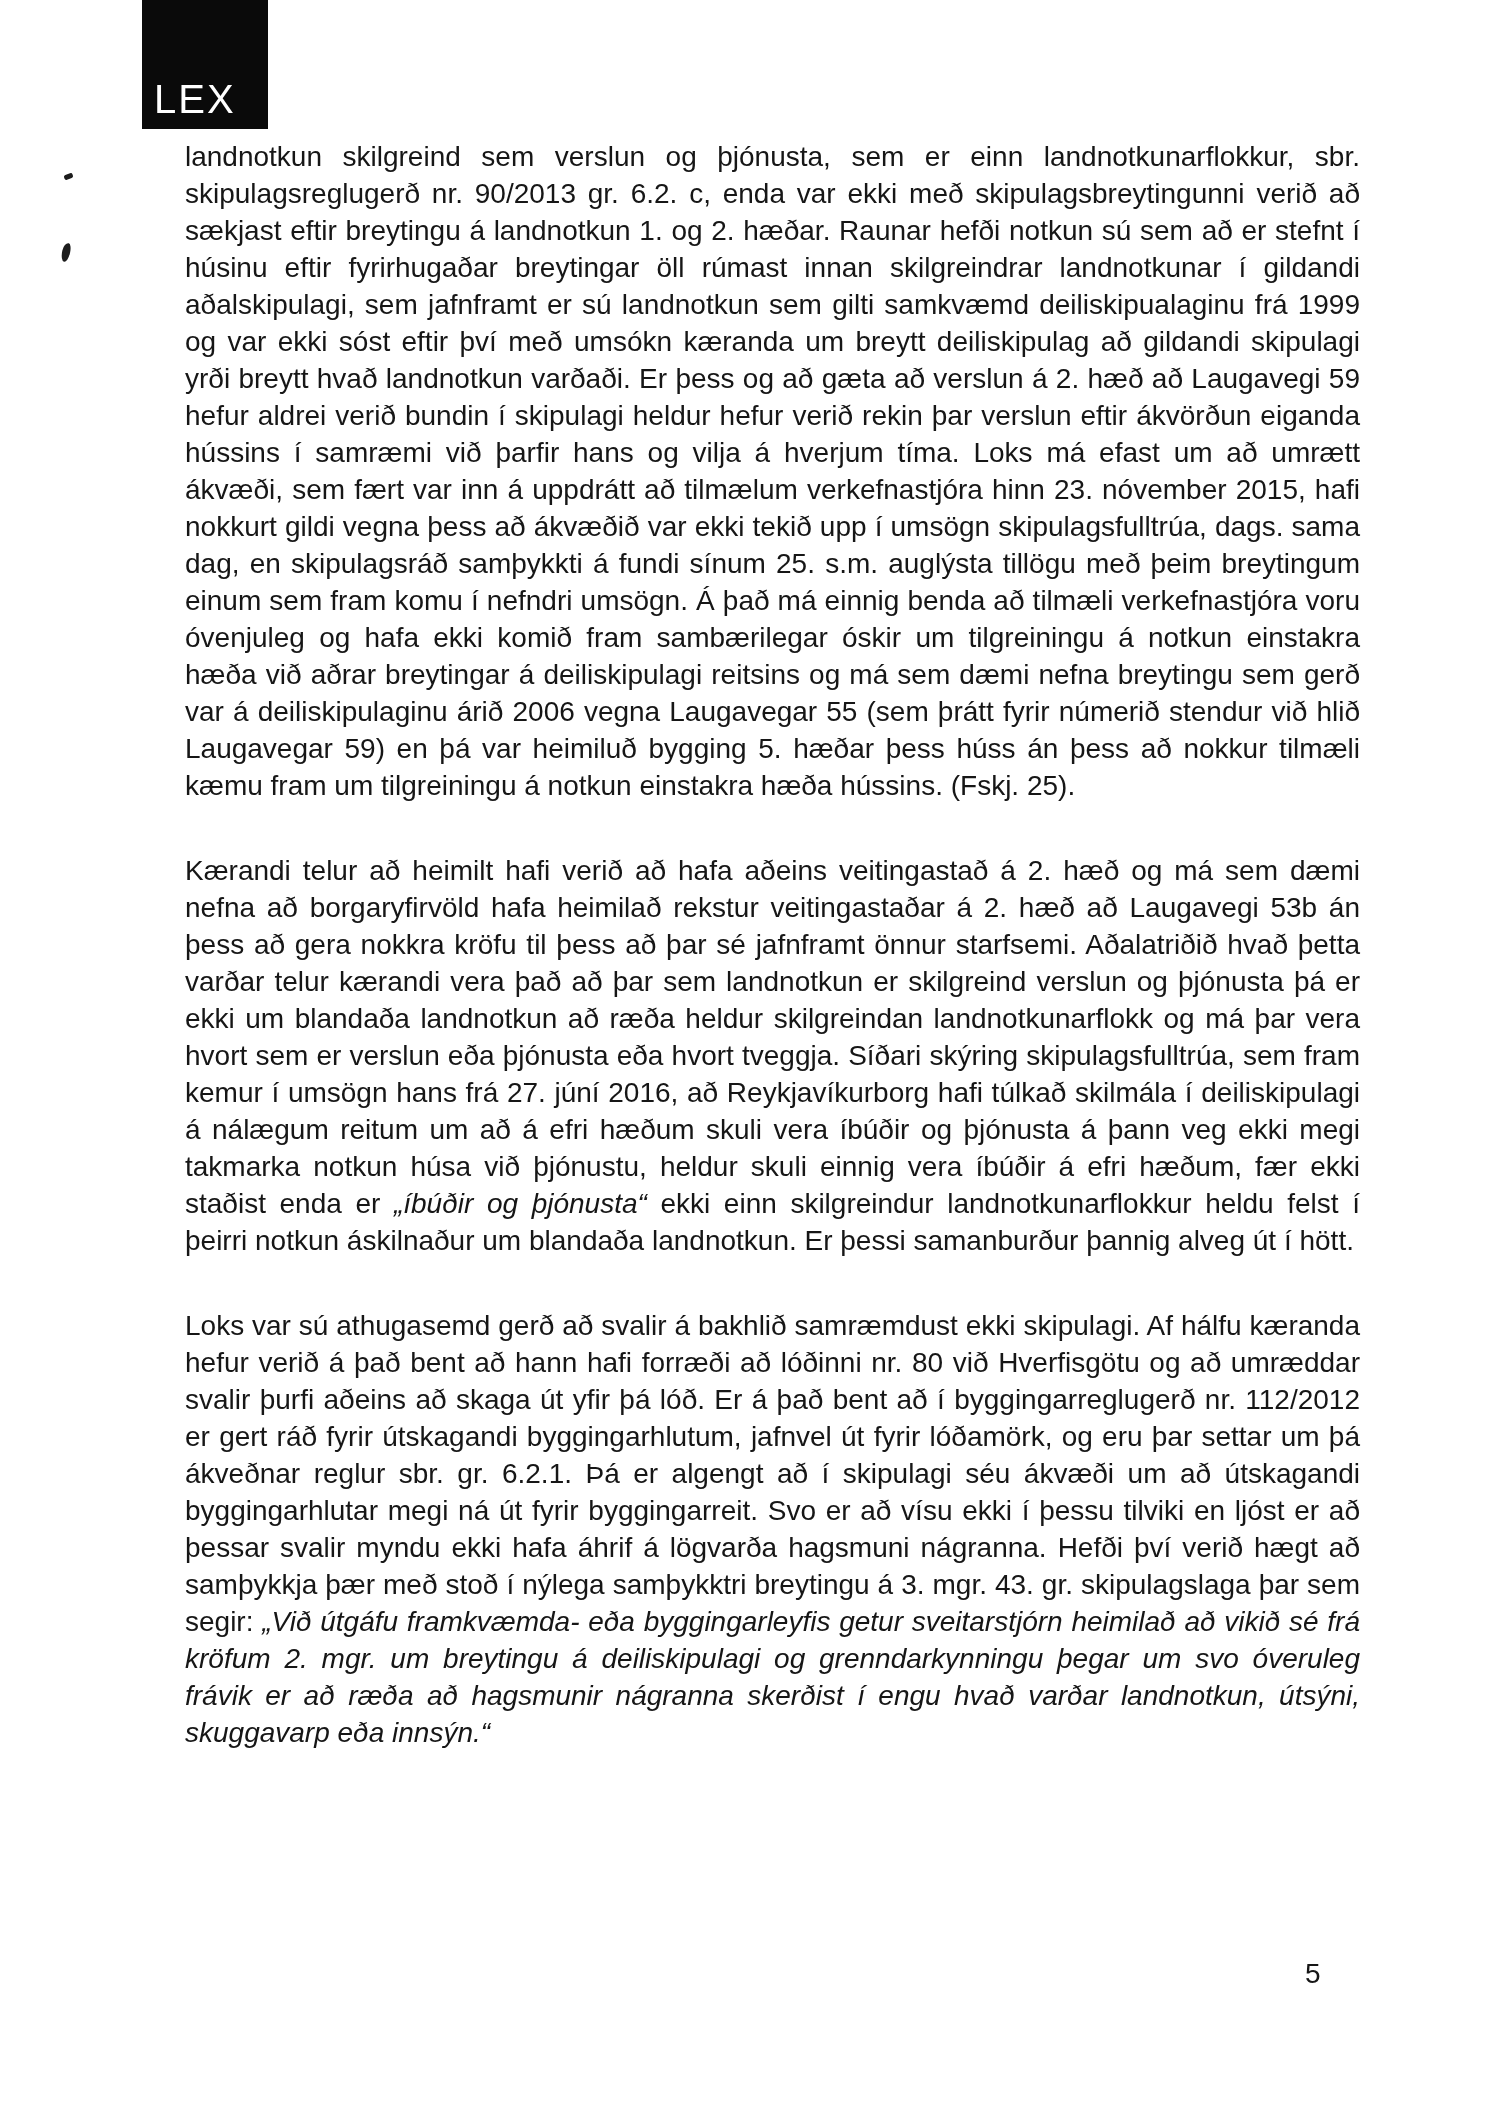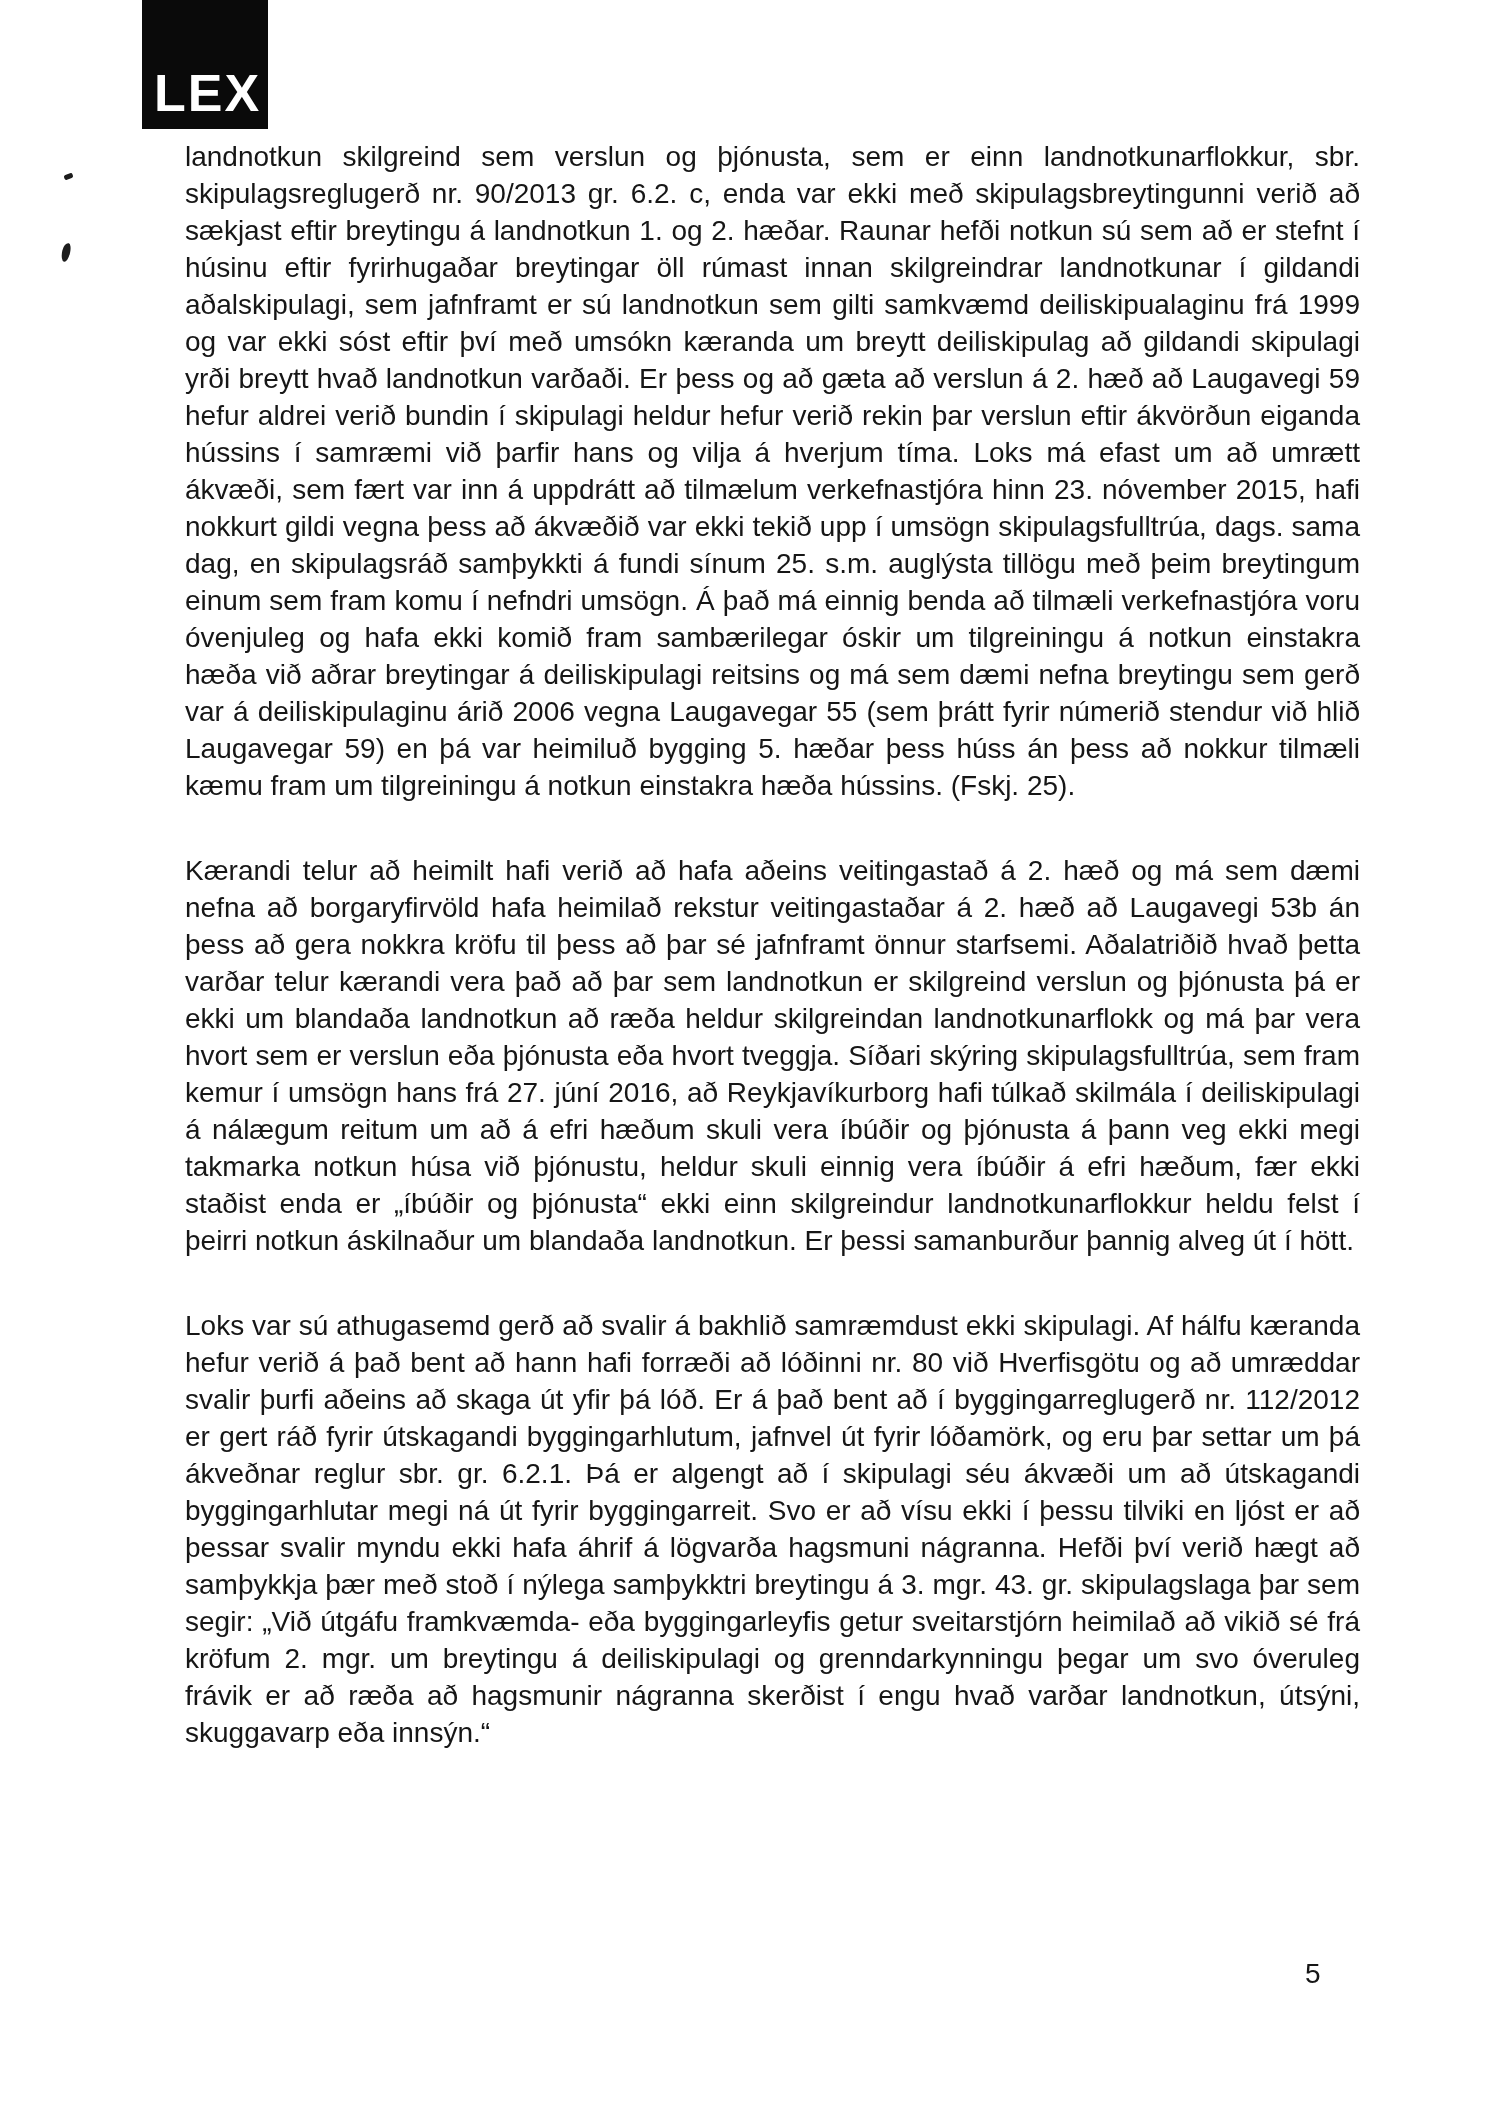"LEX" .logo-text { font-size: 52px -> 40px; font-weight: bold -> normal }
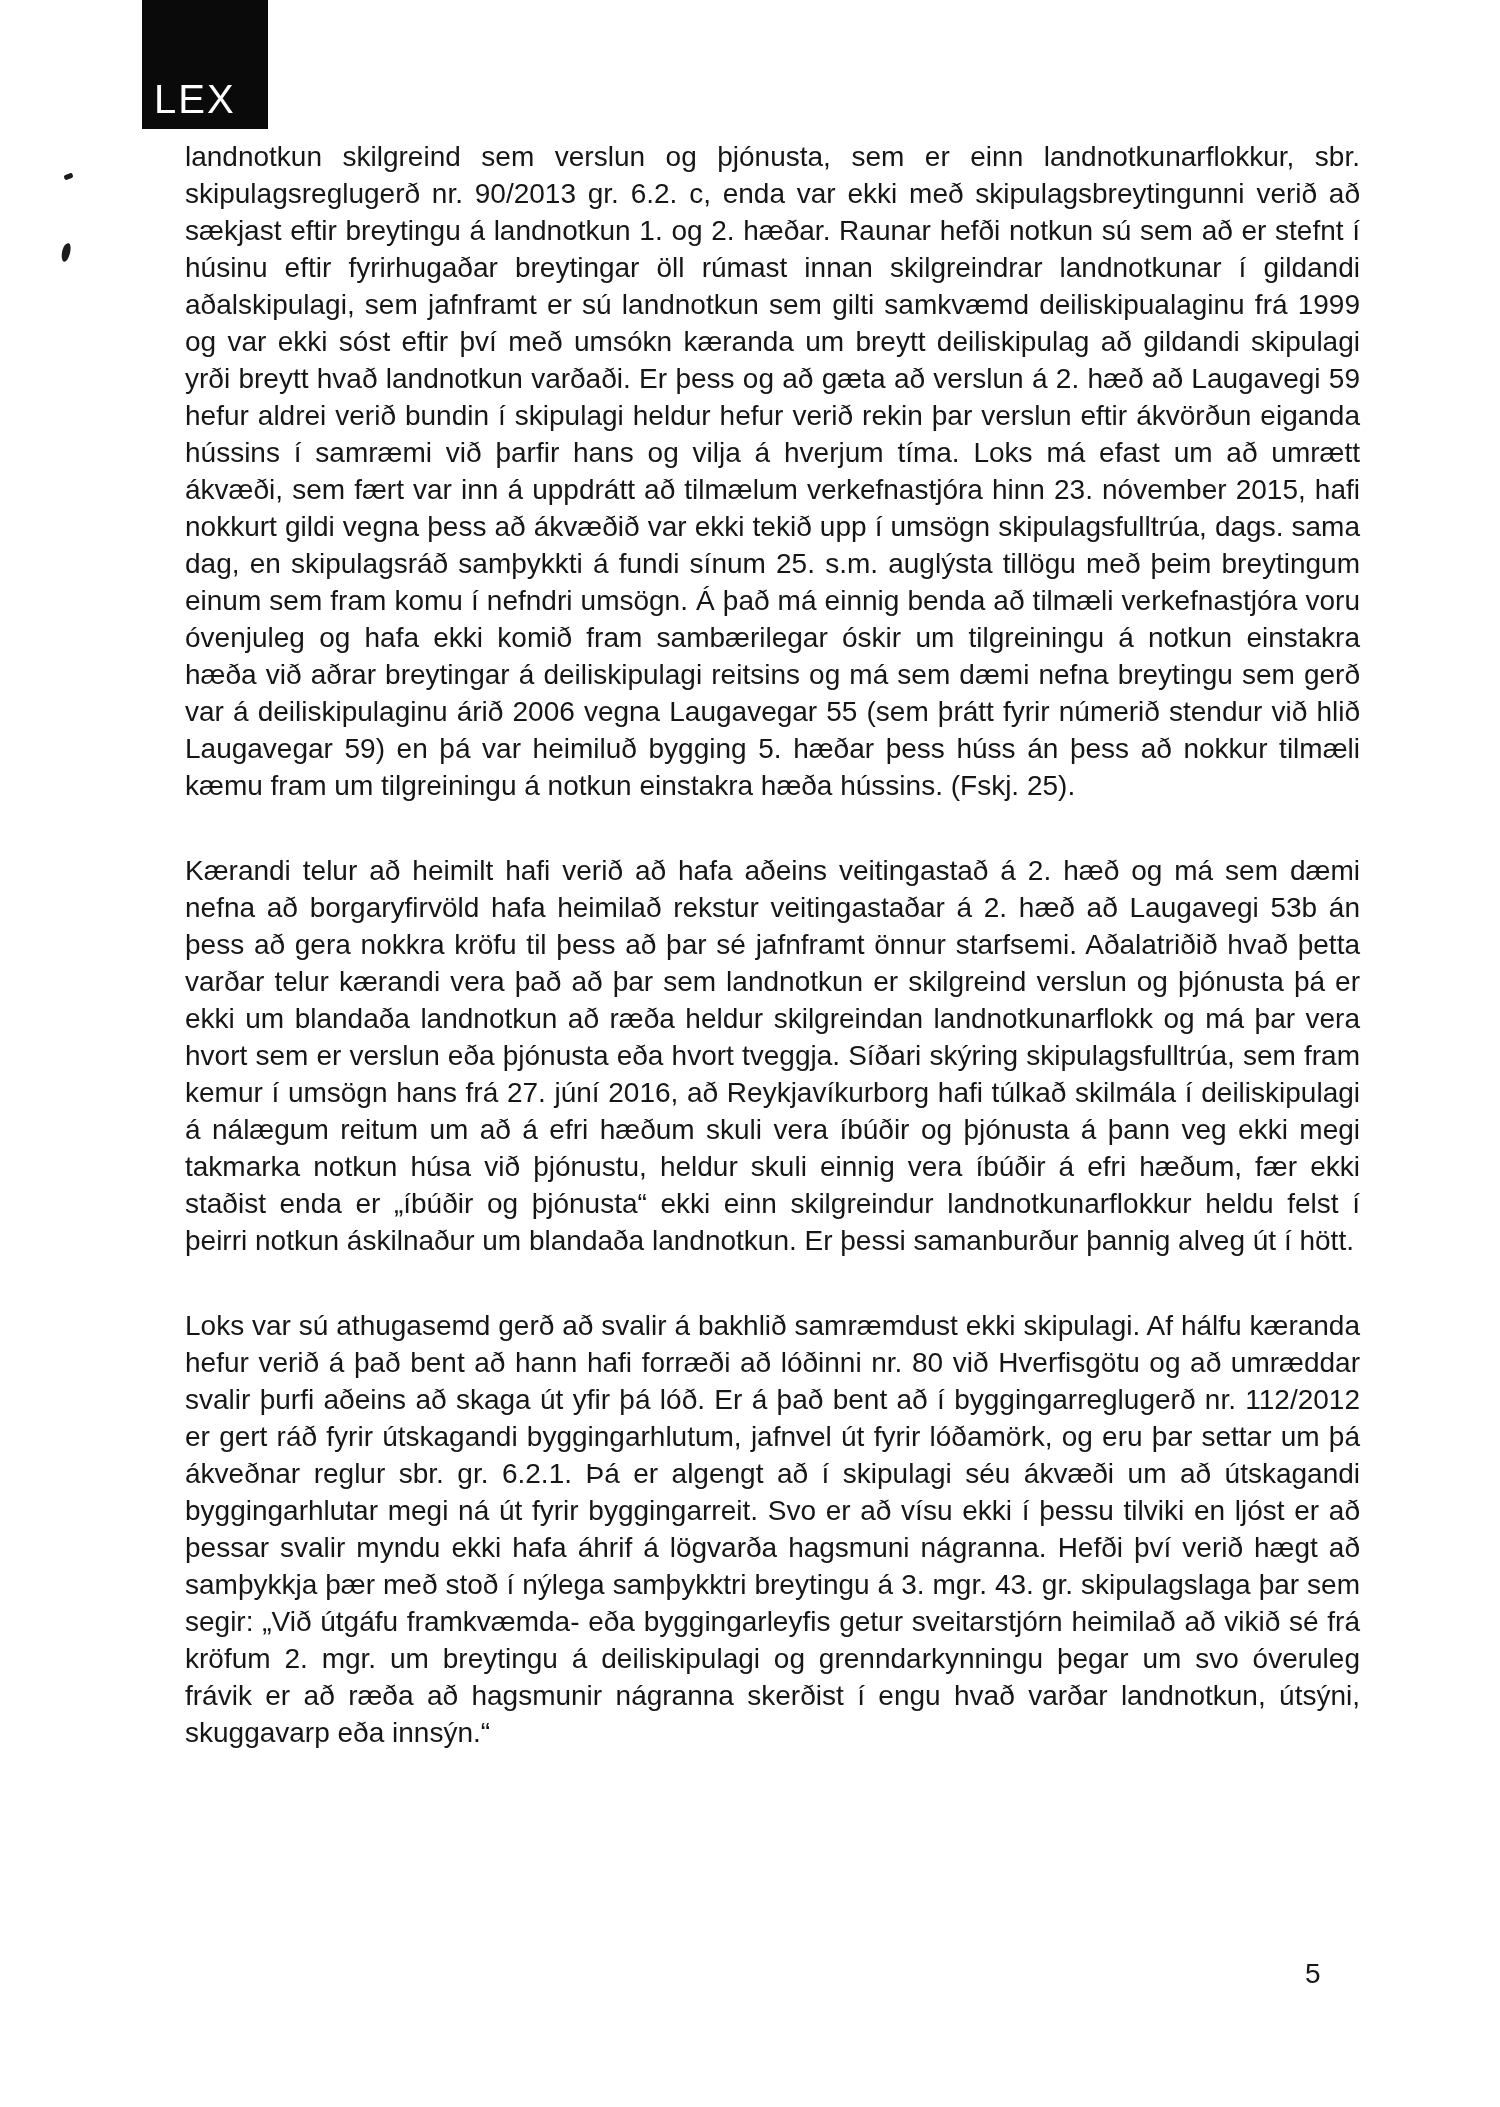"„íbúðir og þjónusta“" .it { font-style: none -> italic }
